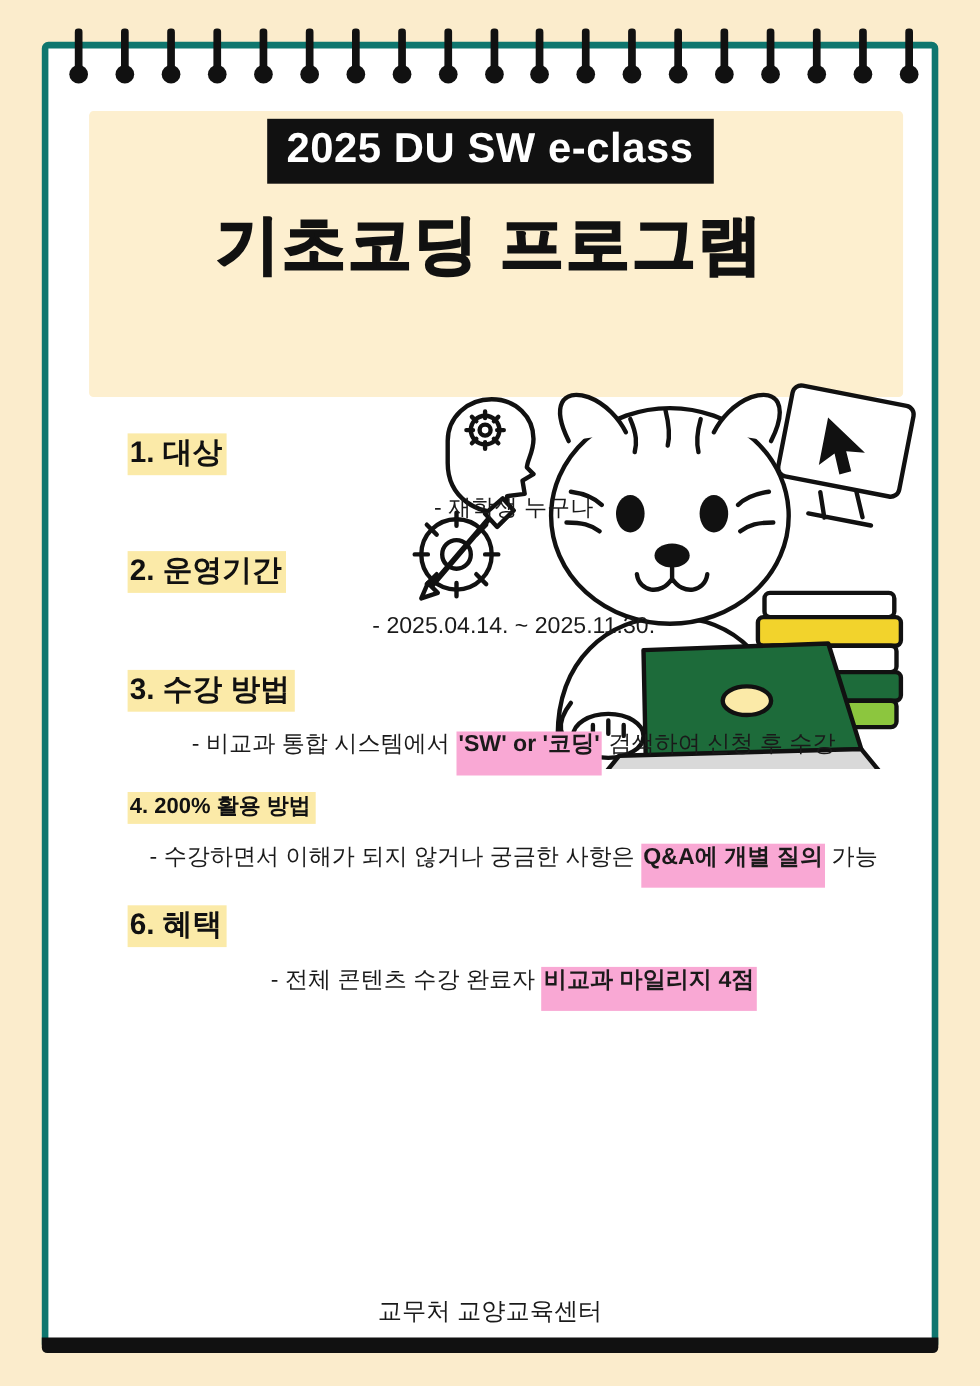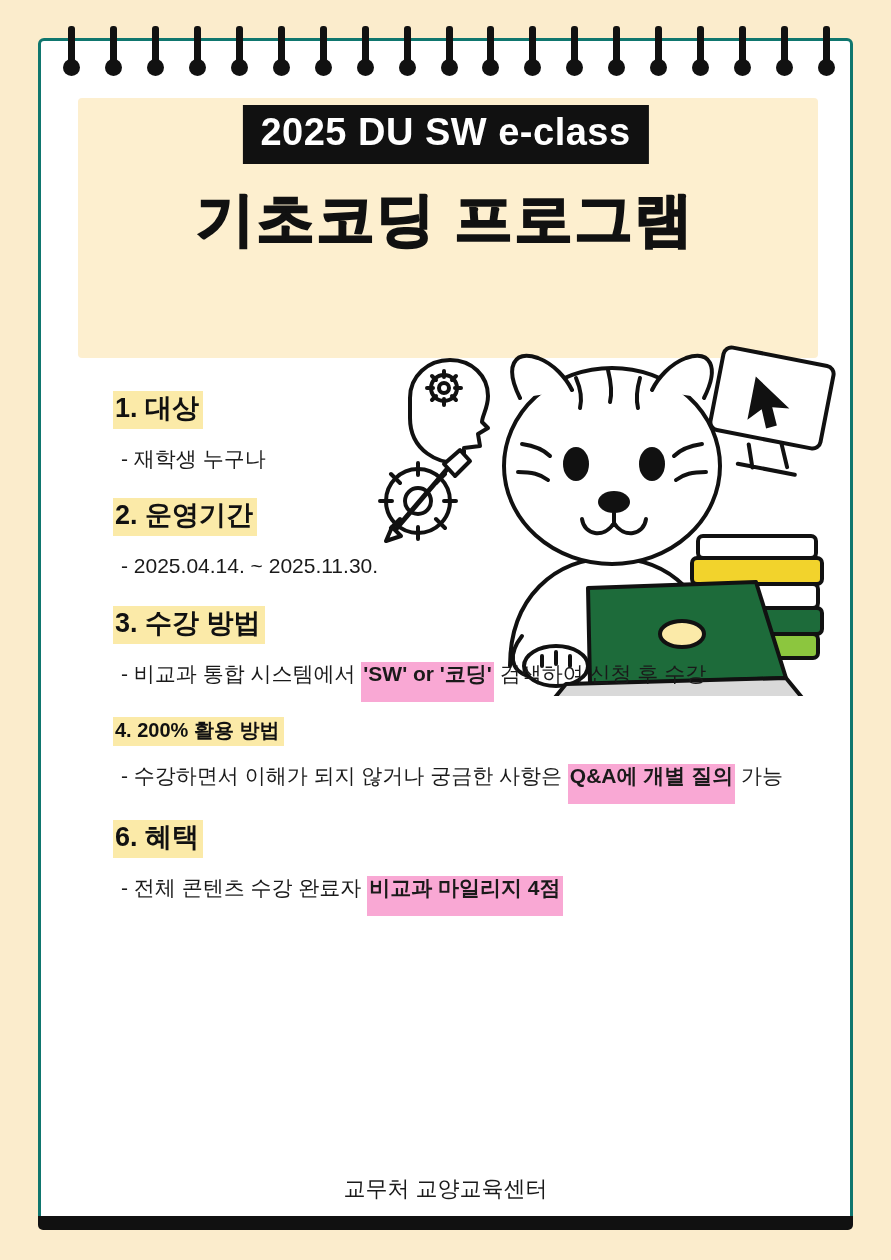"2025 DU SW e-class" .poster { border: 3px solid #0f766e -> 6px solid #0f766e }
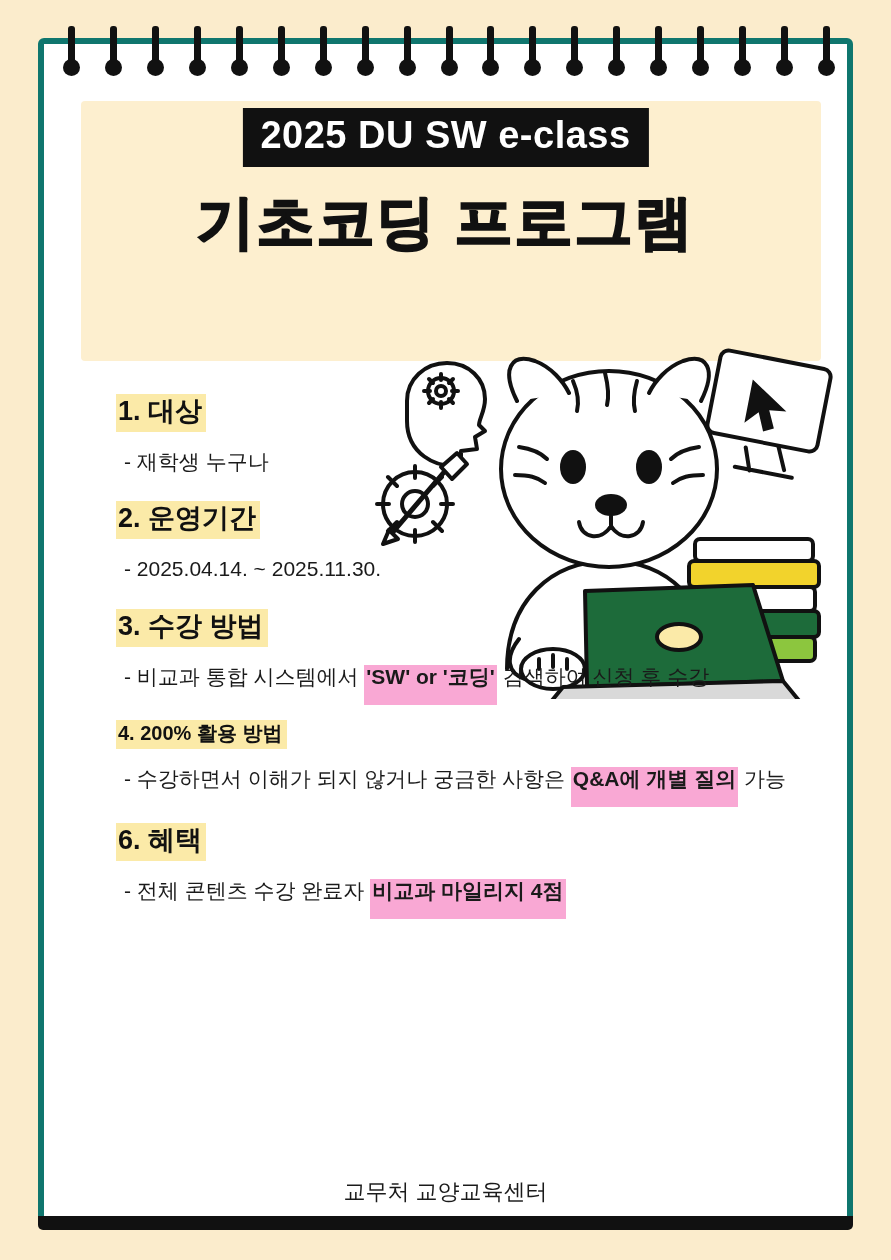"- 재학생 누구나" .sec-body .line { text-align: none -> center }
